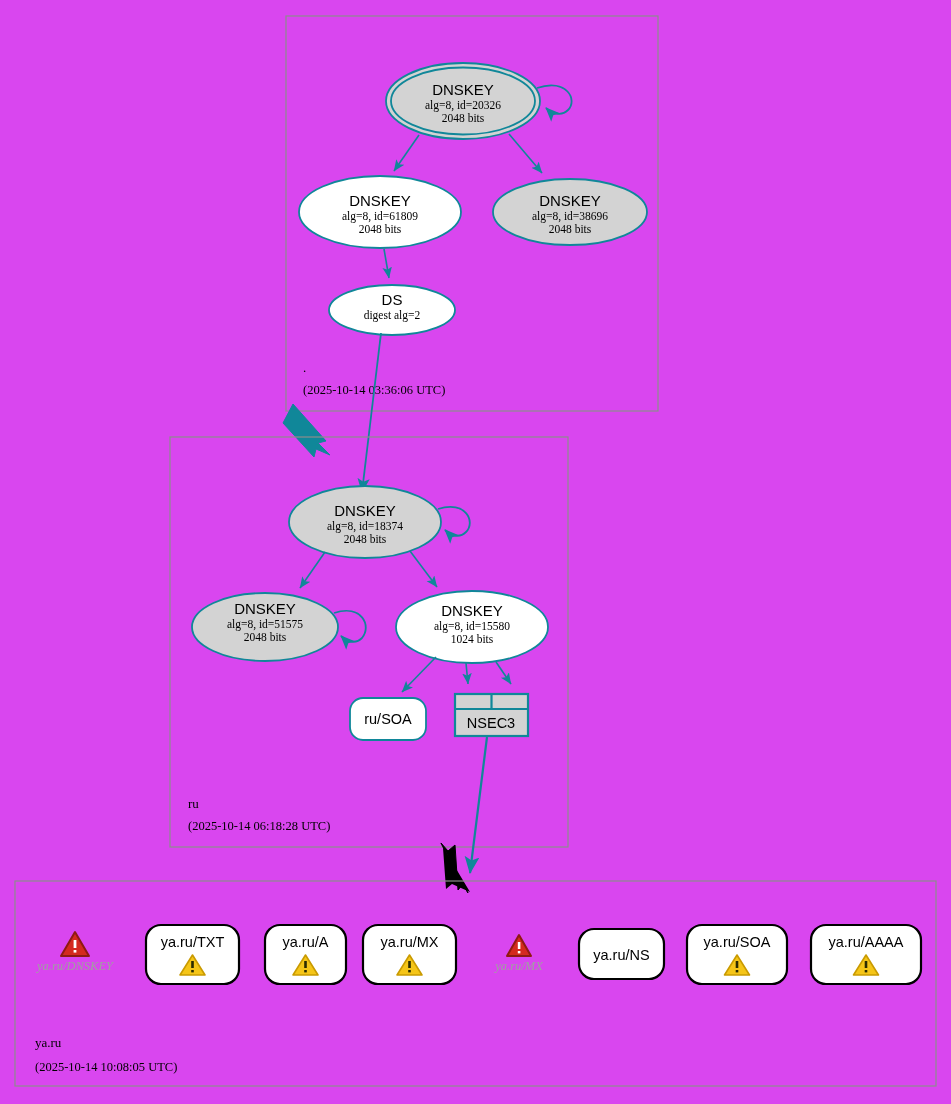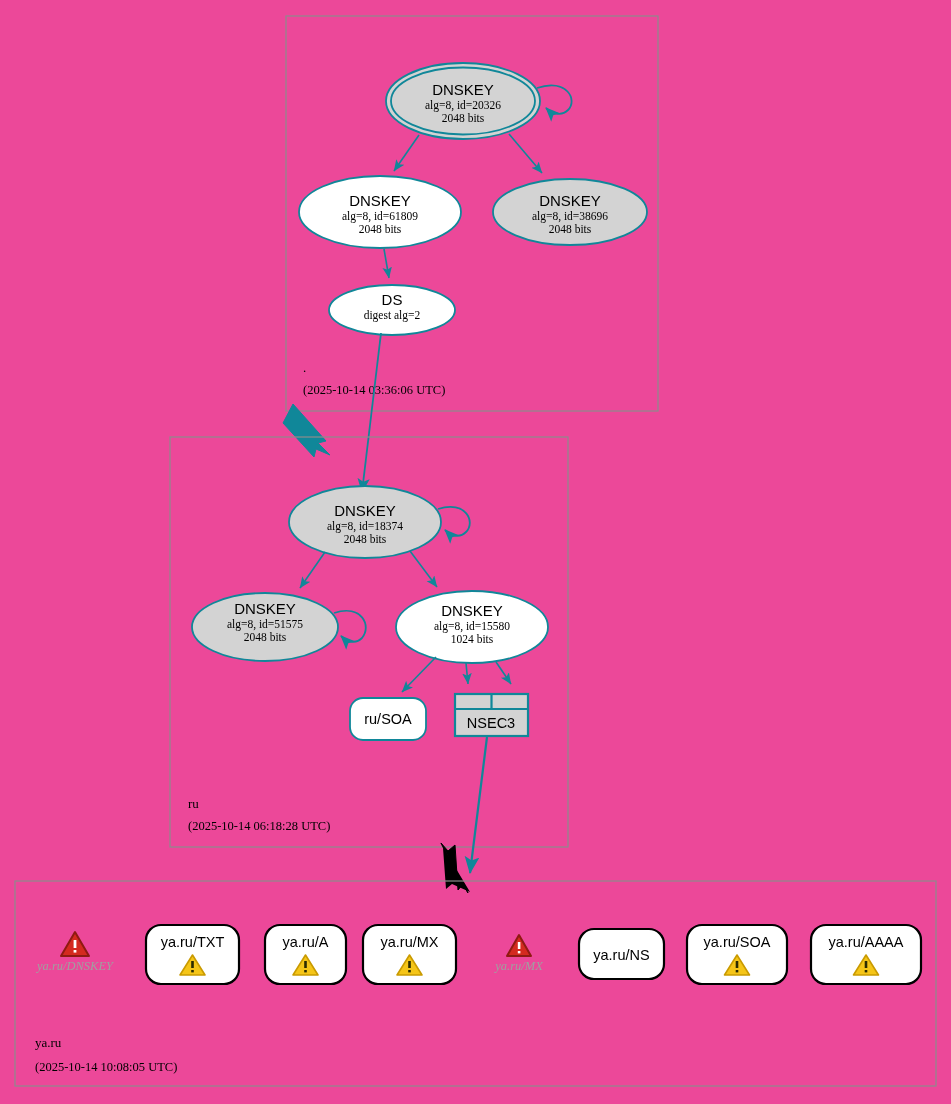"DNSKEY" #stage { background: #ec4899 -> #d946ef }
